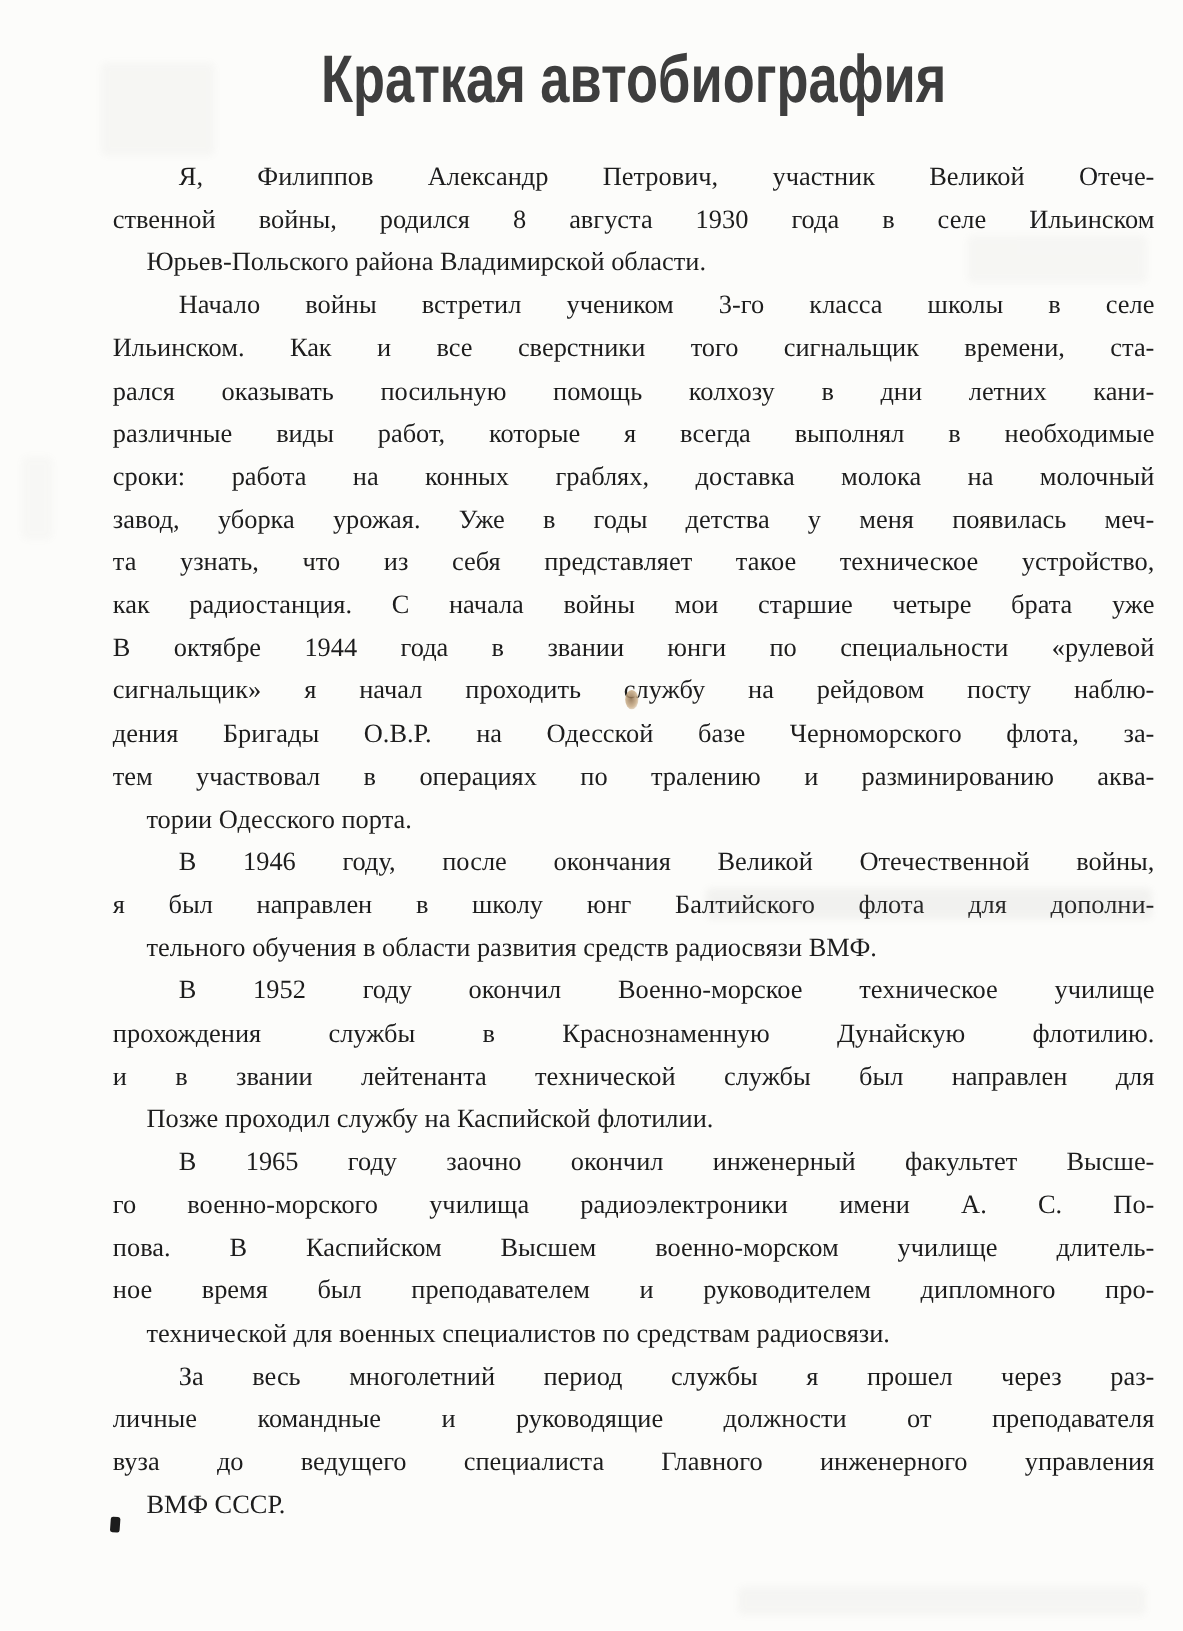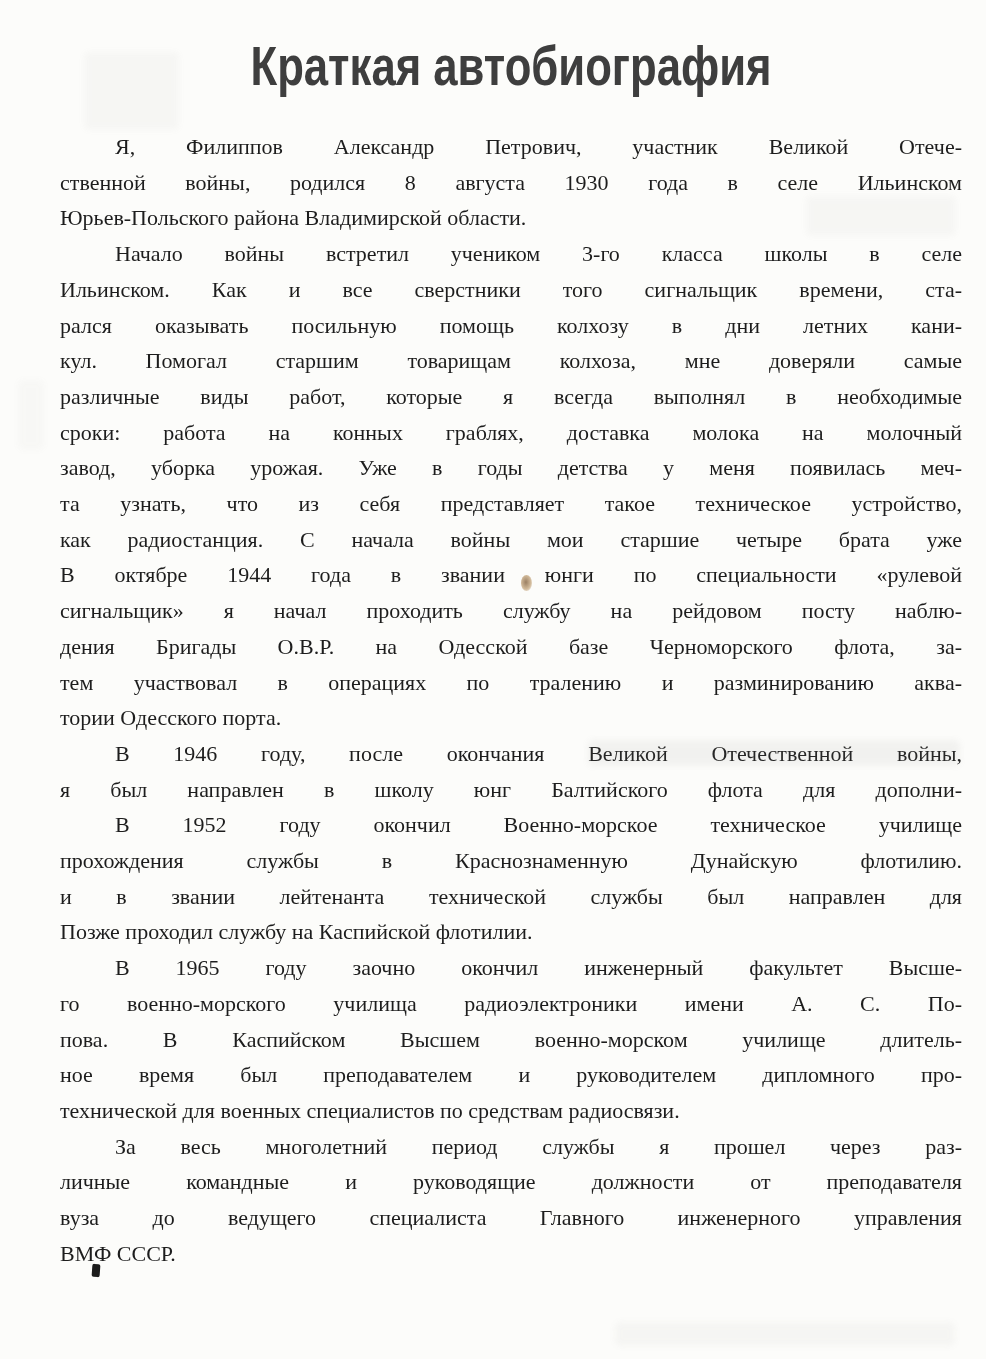"Краткая автобиография" .page { padding: 38px 24px 0 60px -> 38px 24px 0 94px }
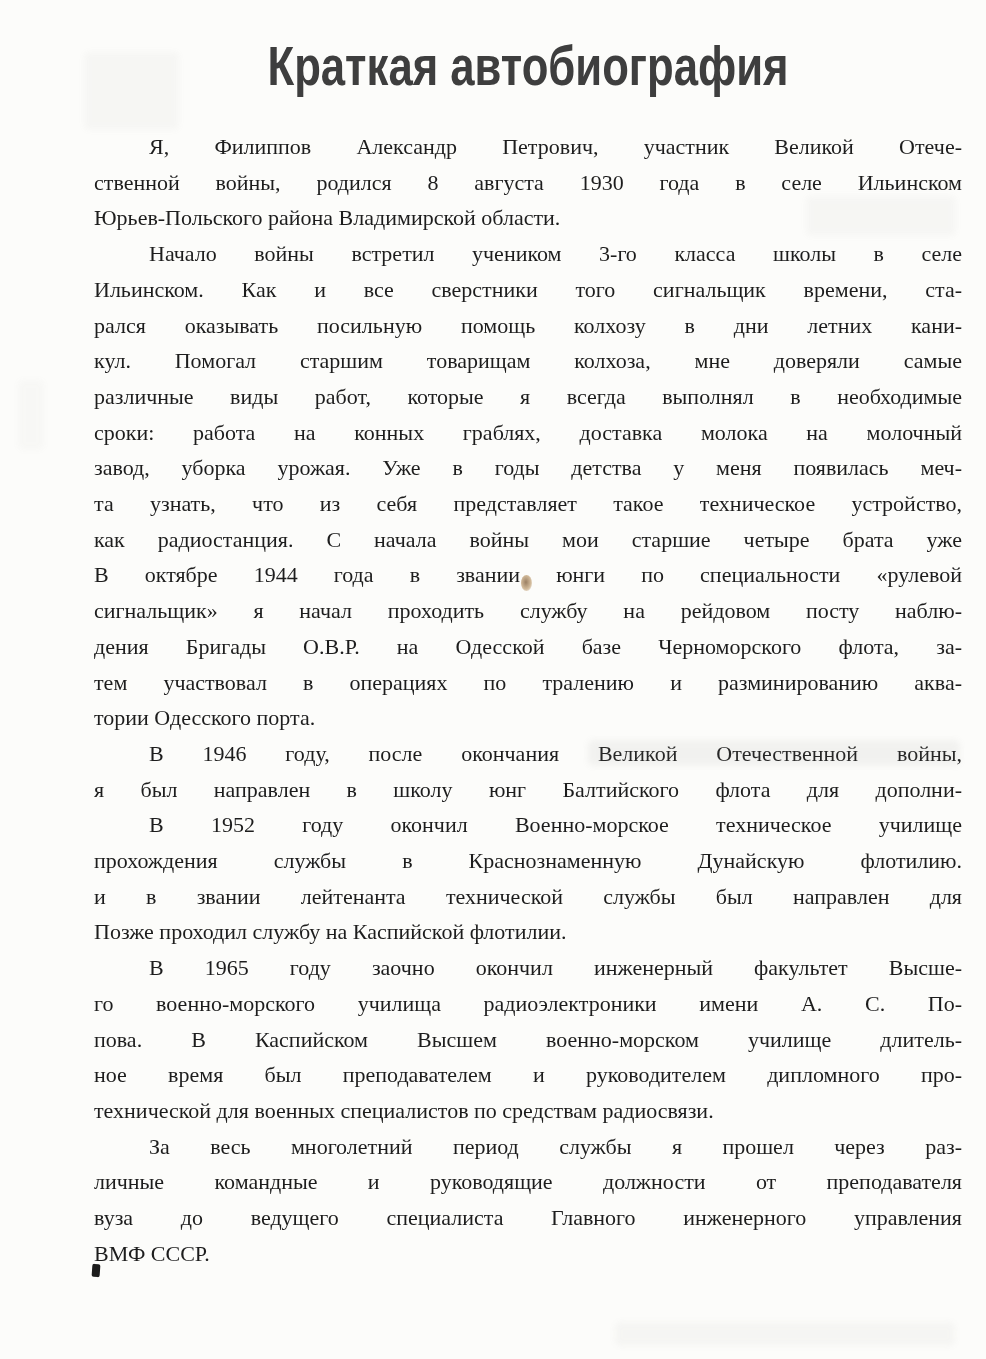"Юрьев-Польского района Владимирской" .ln.last { margin-left: none -> 28px }
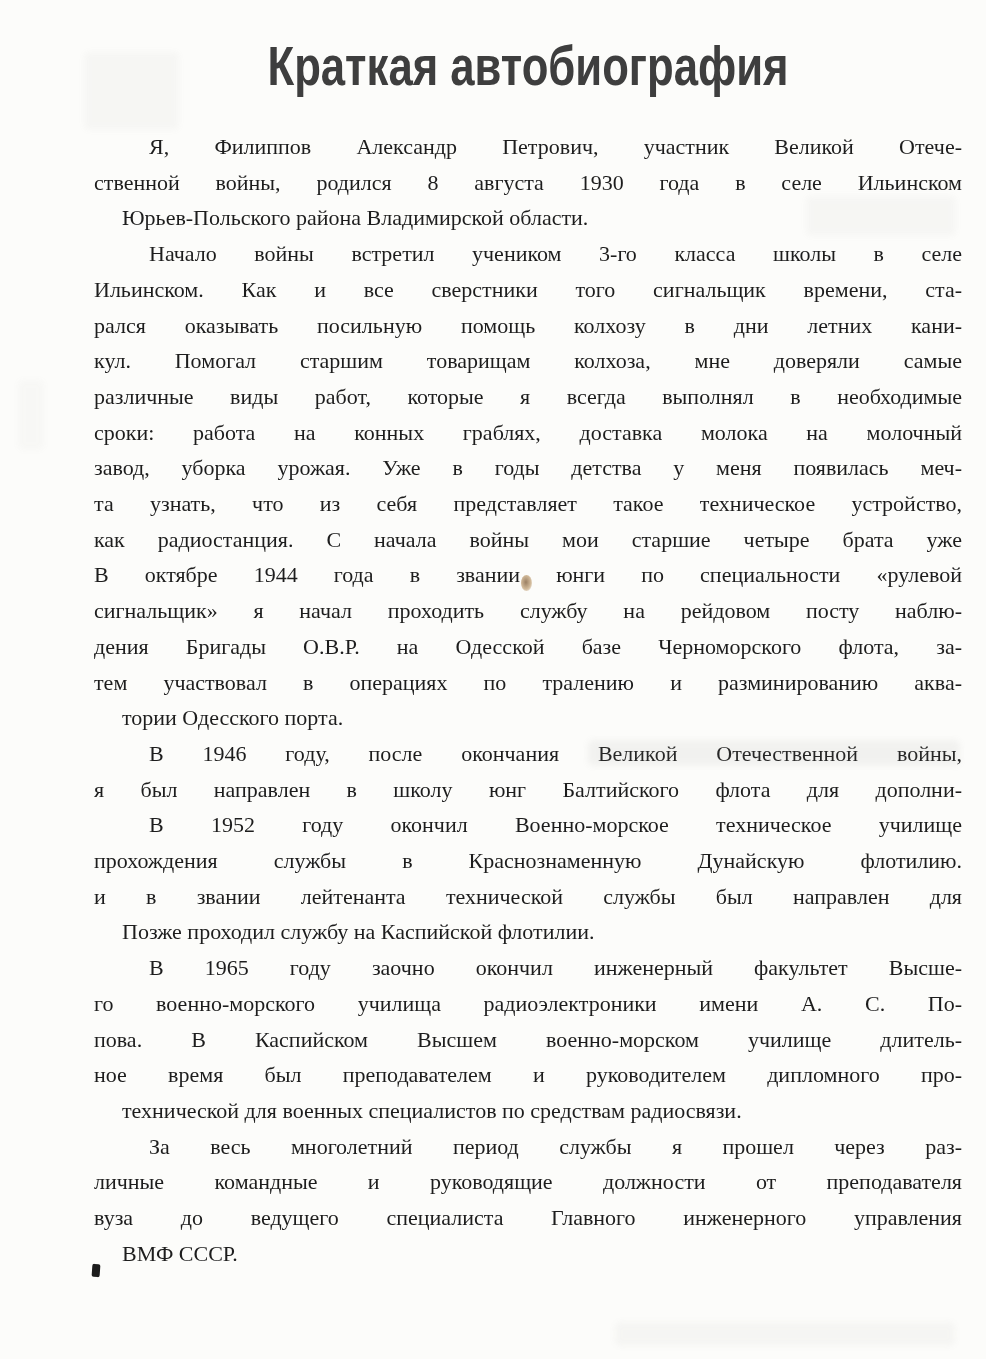"кул. Помогал старшим товарищам колхоза," div.ln { html: <div>кул. Помогал старшим товарищам колхоза, мне доверяли самые</div> -> none }
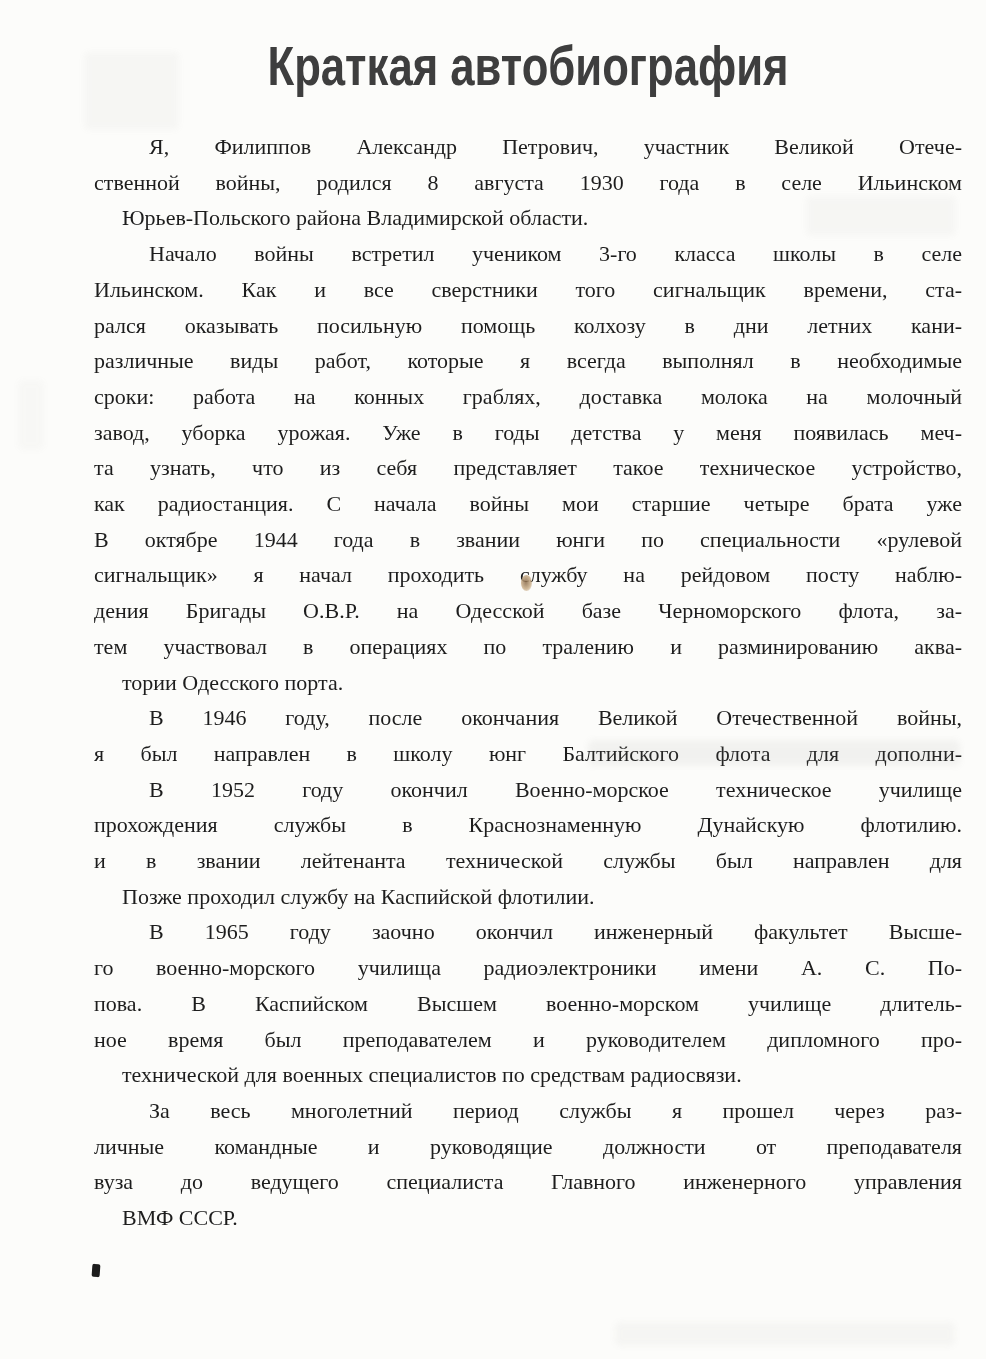"тельного обучения в области развития" div.ln { html: none -> <div>тельного обучения в области развития средств радиосвязи ВМФ.</div> }
